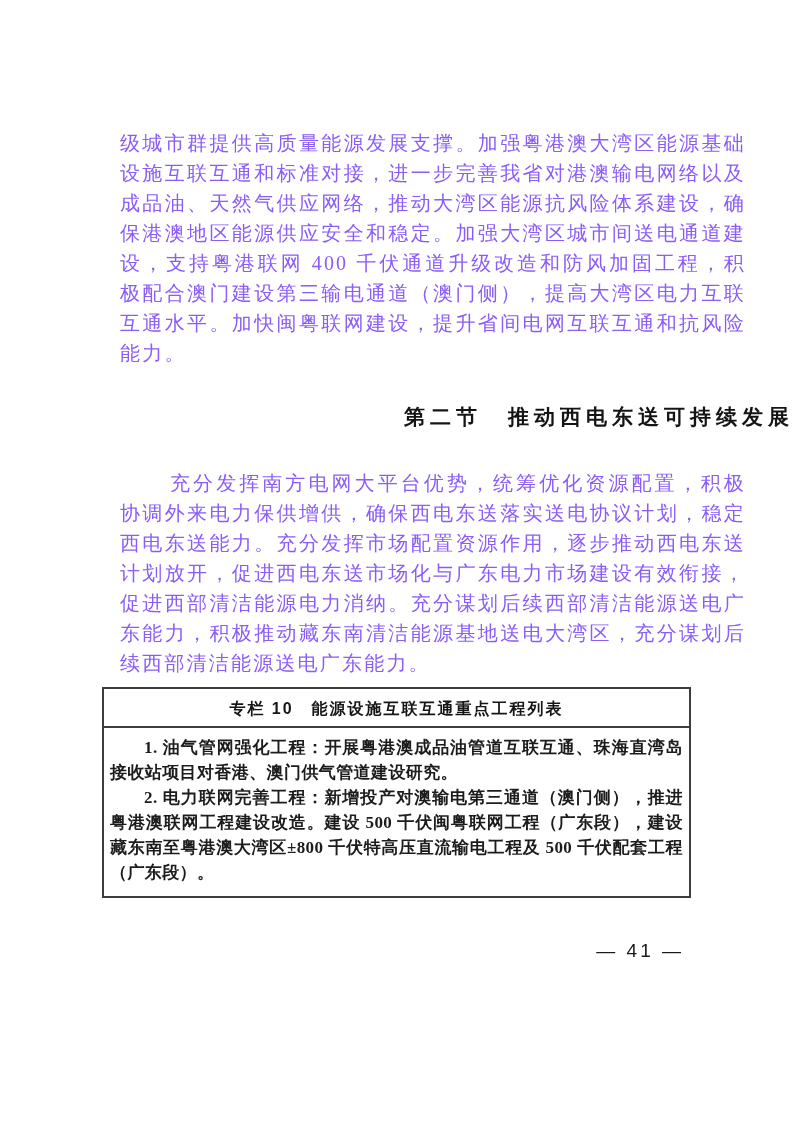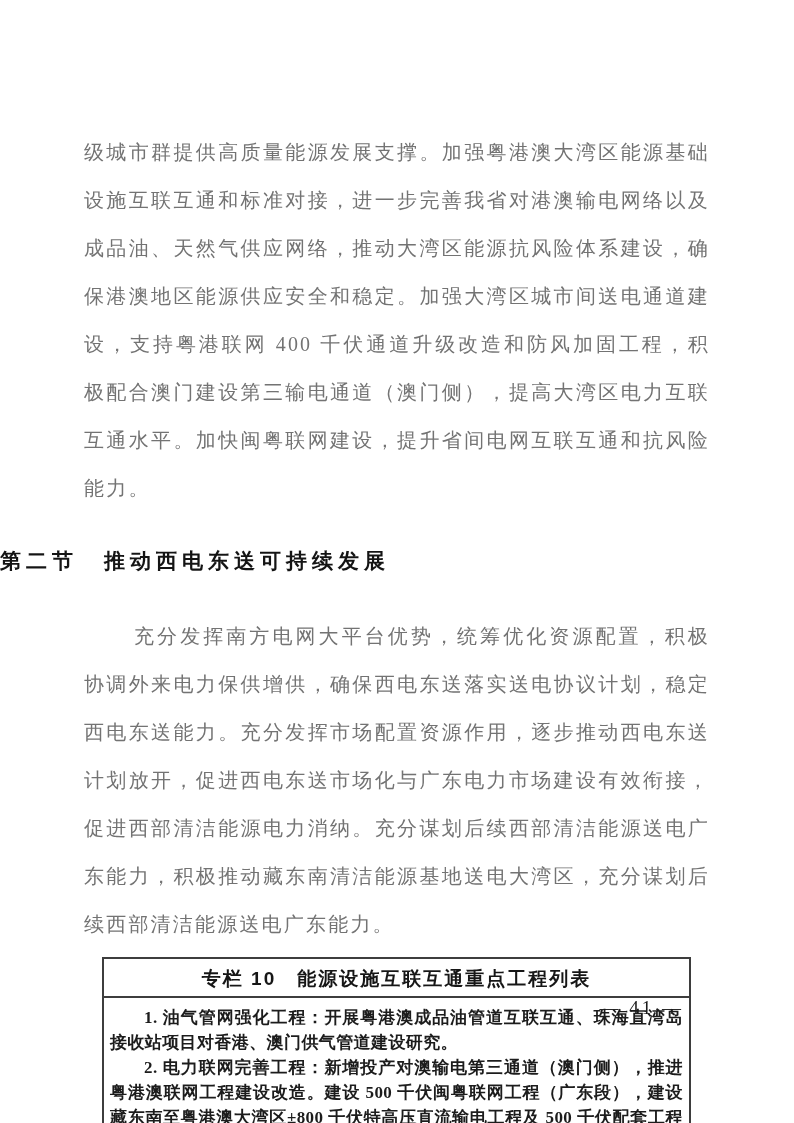"级城市群提供高质量能源发展支撑。加强粤港澳大湾区能源基础设施互联互通和标准对接，" .body-para { color: #737373 -> #8b5cf6; line-height: 48px -> 30px; margin: 0 84px -> 0 120px }
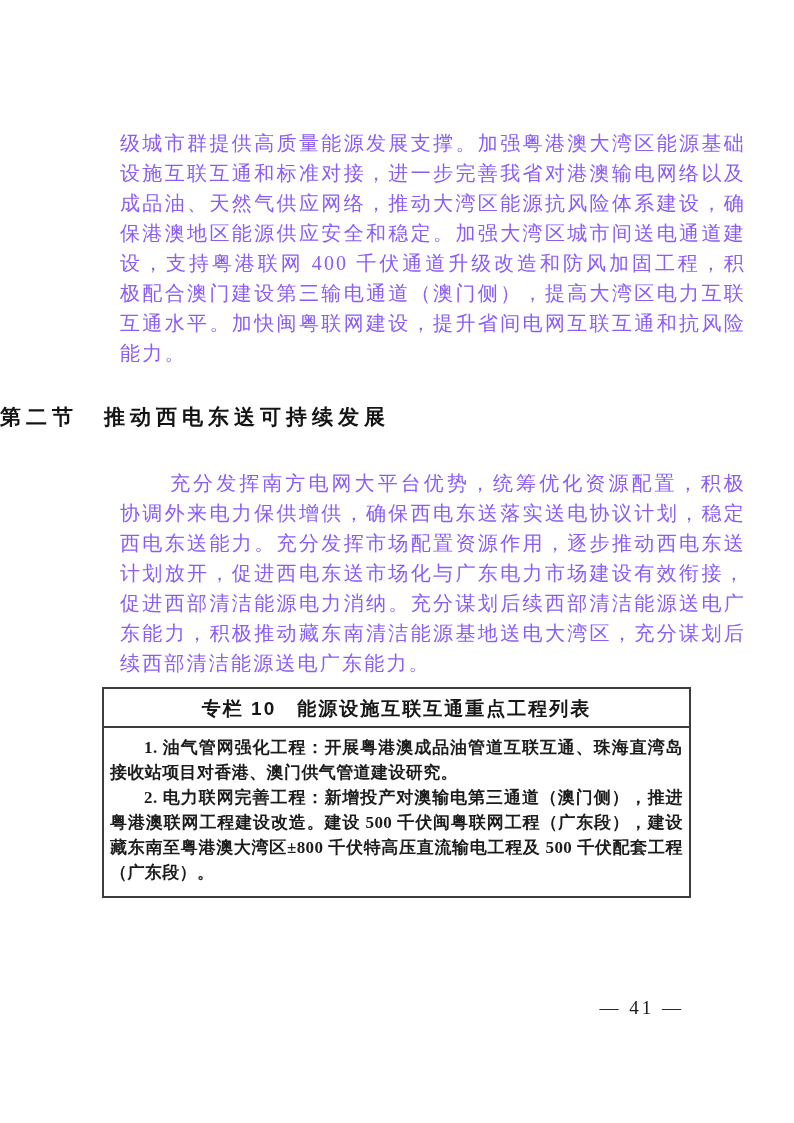"第二节 推动西电东送可持续发展" .section-heading { text-align: left -> right }
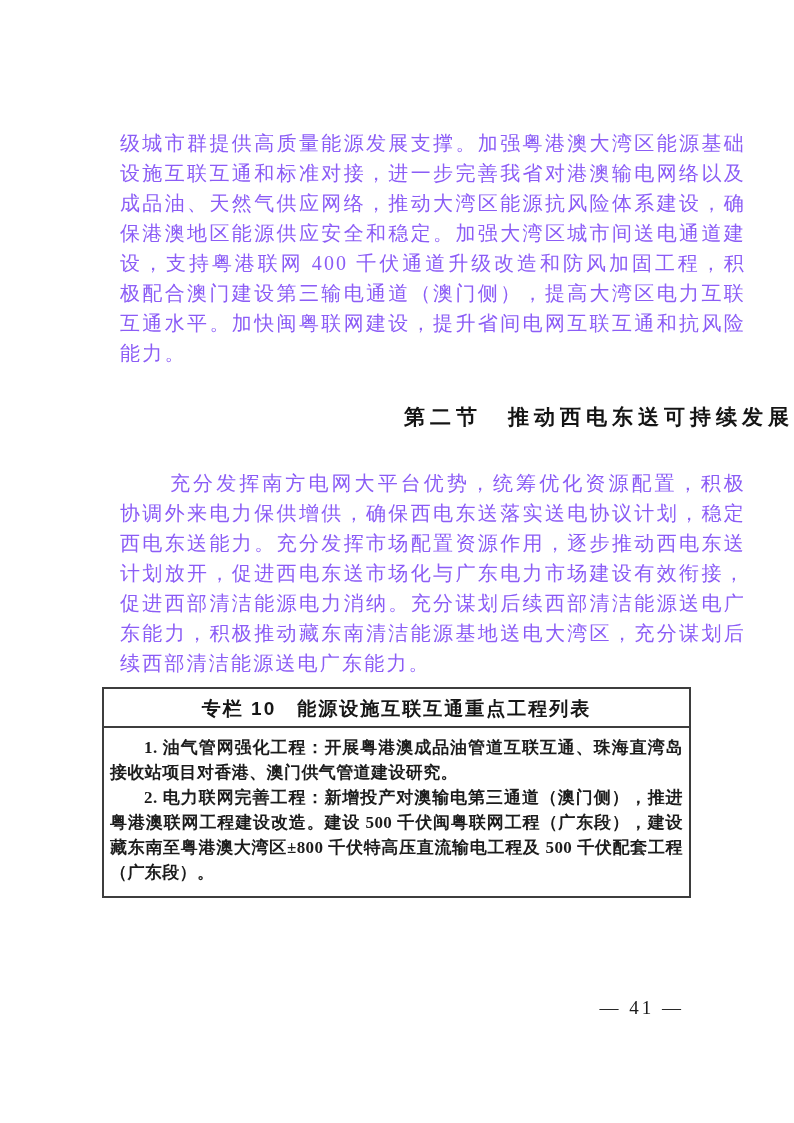"专栏 10 能源设施互联互通重点工程列表" .callout-header { font-size: 19px -> 16px }
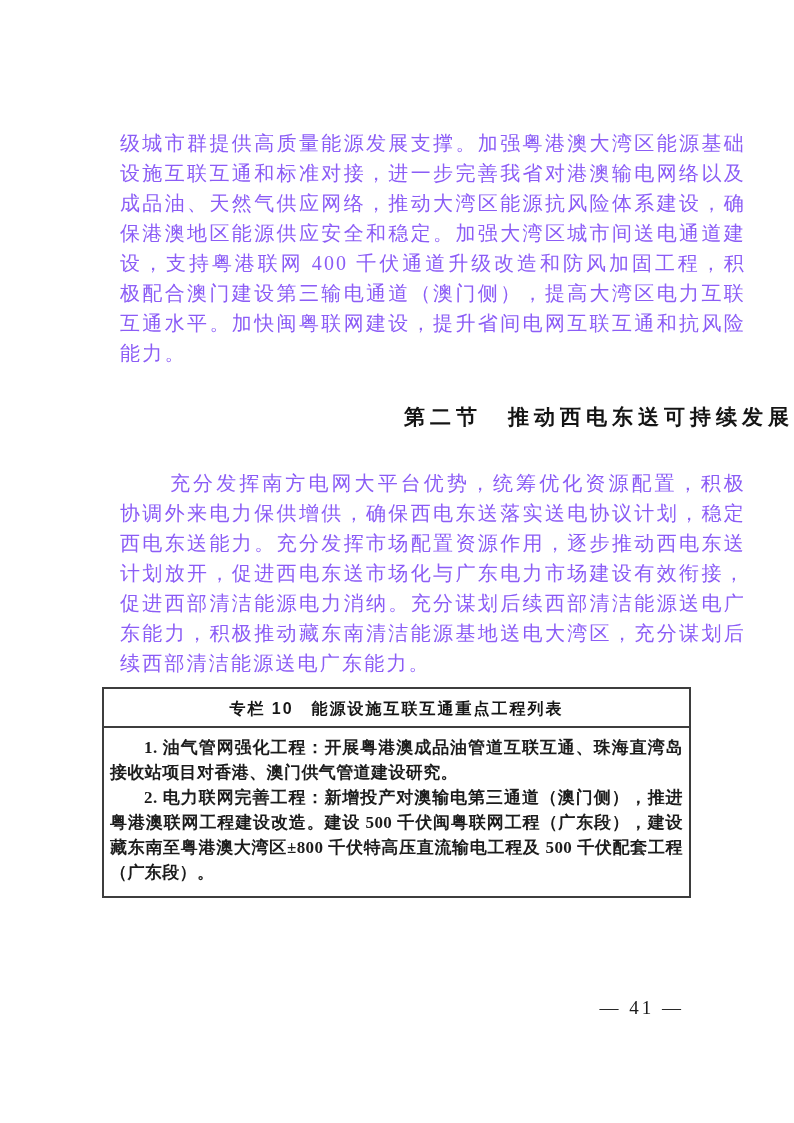"— 41 —" .page-number { font-family: Liberation Serif, serif -> Liberation Sans, sans-serif; top: 997px -> 940px }
